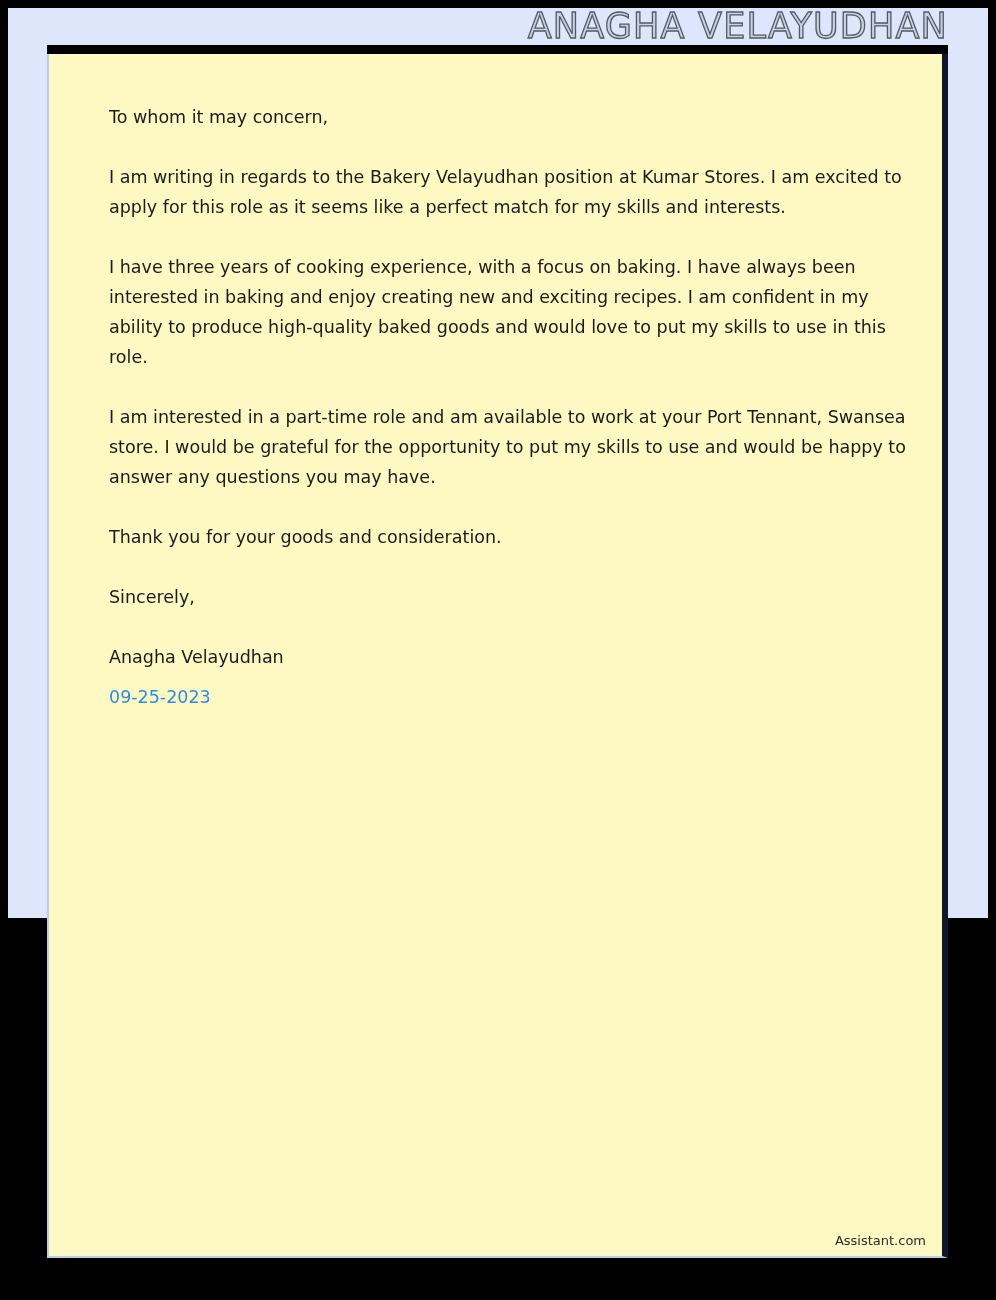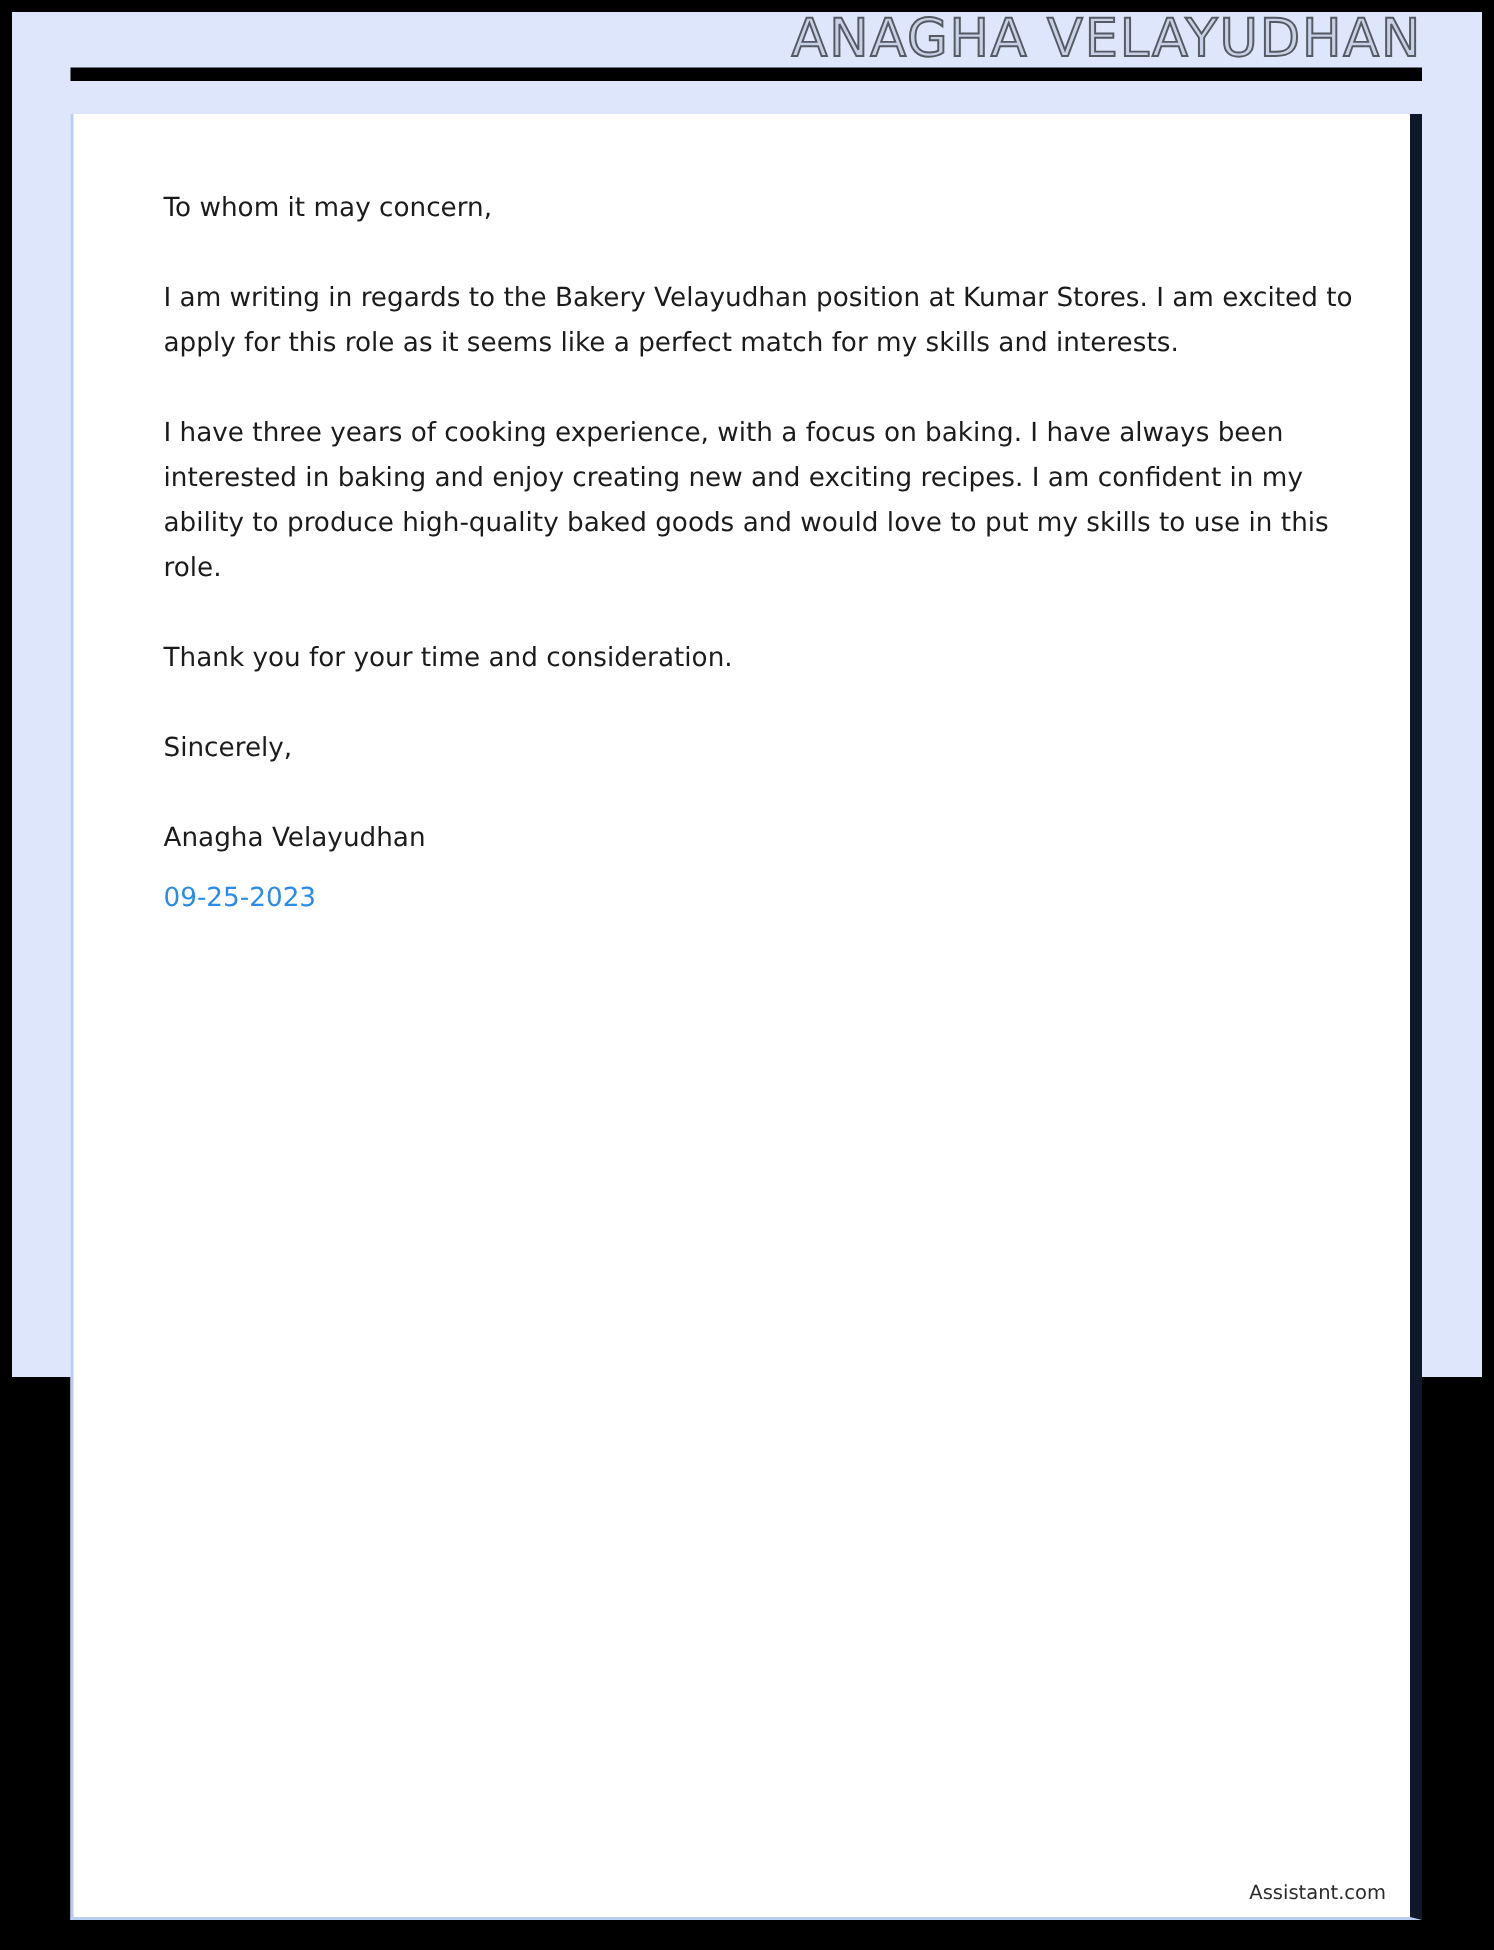"To whom it may concern," .letter-card { background: #ffffff -> #fef9c3; border-right: 8px solid #0f172a -> 6px solid #0f172a; margin-top: 22px -> none }
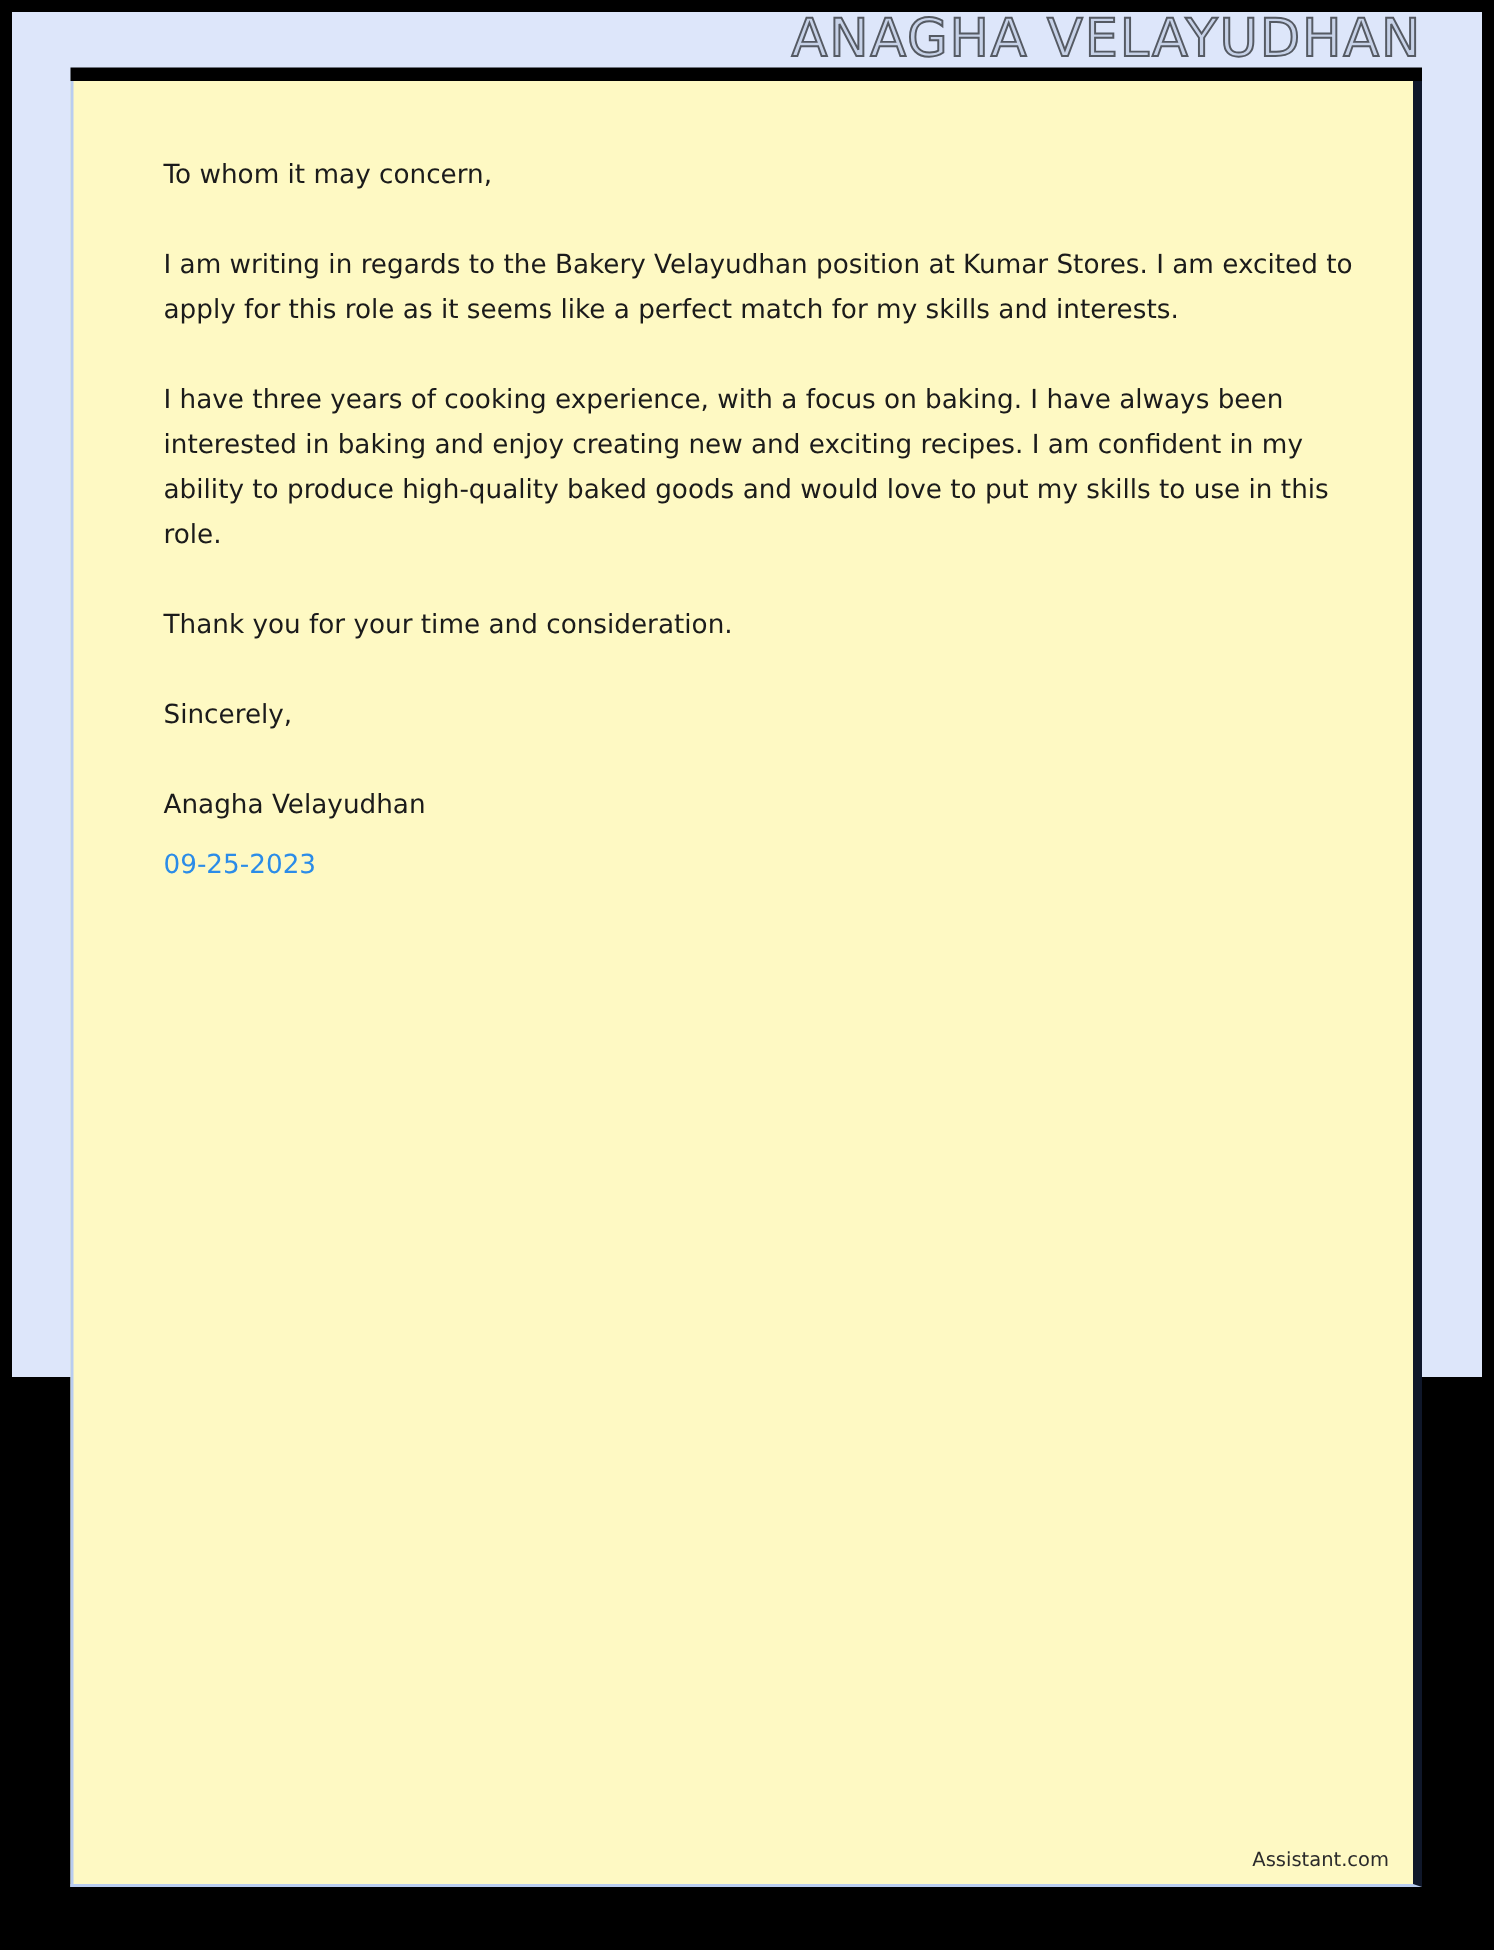"I am interested in a" p.para { html: none -> <p>I am interested in a part-time role and am available to work at your Port Tennant, Swansea store. I would be grateful for the opportunity to put my skills to use and would be happy to answer any questions you may have.</p> }
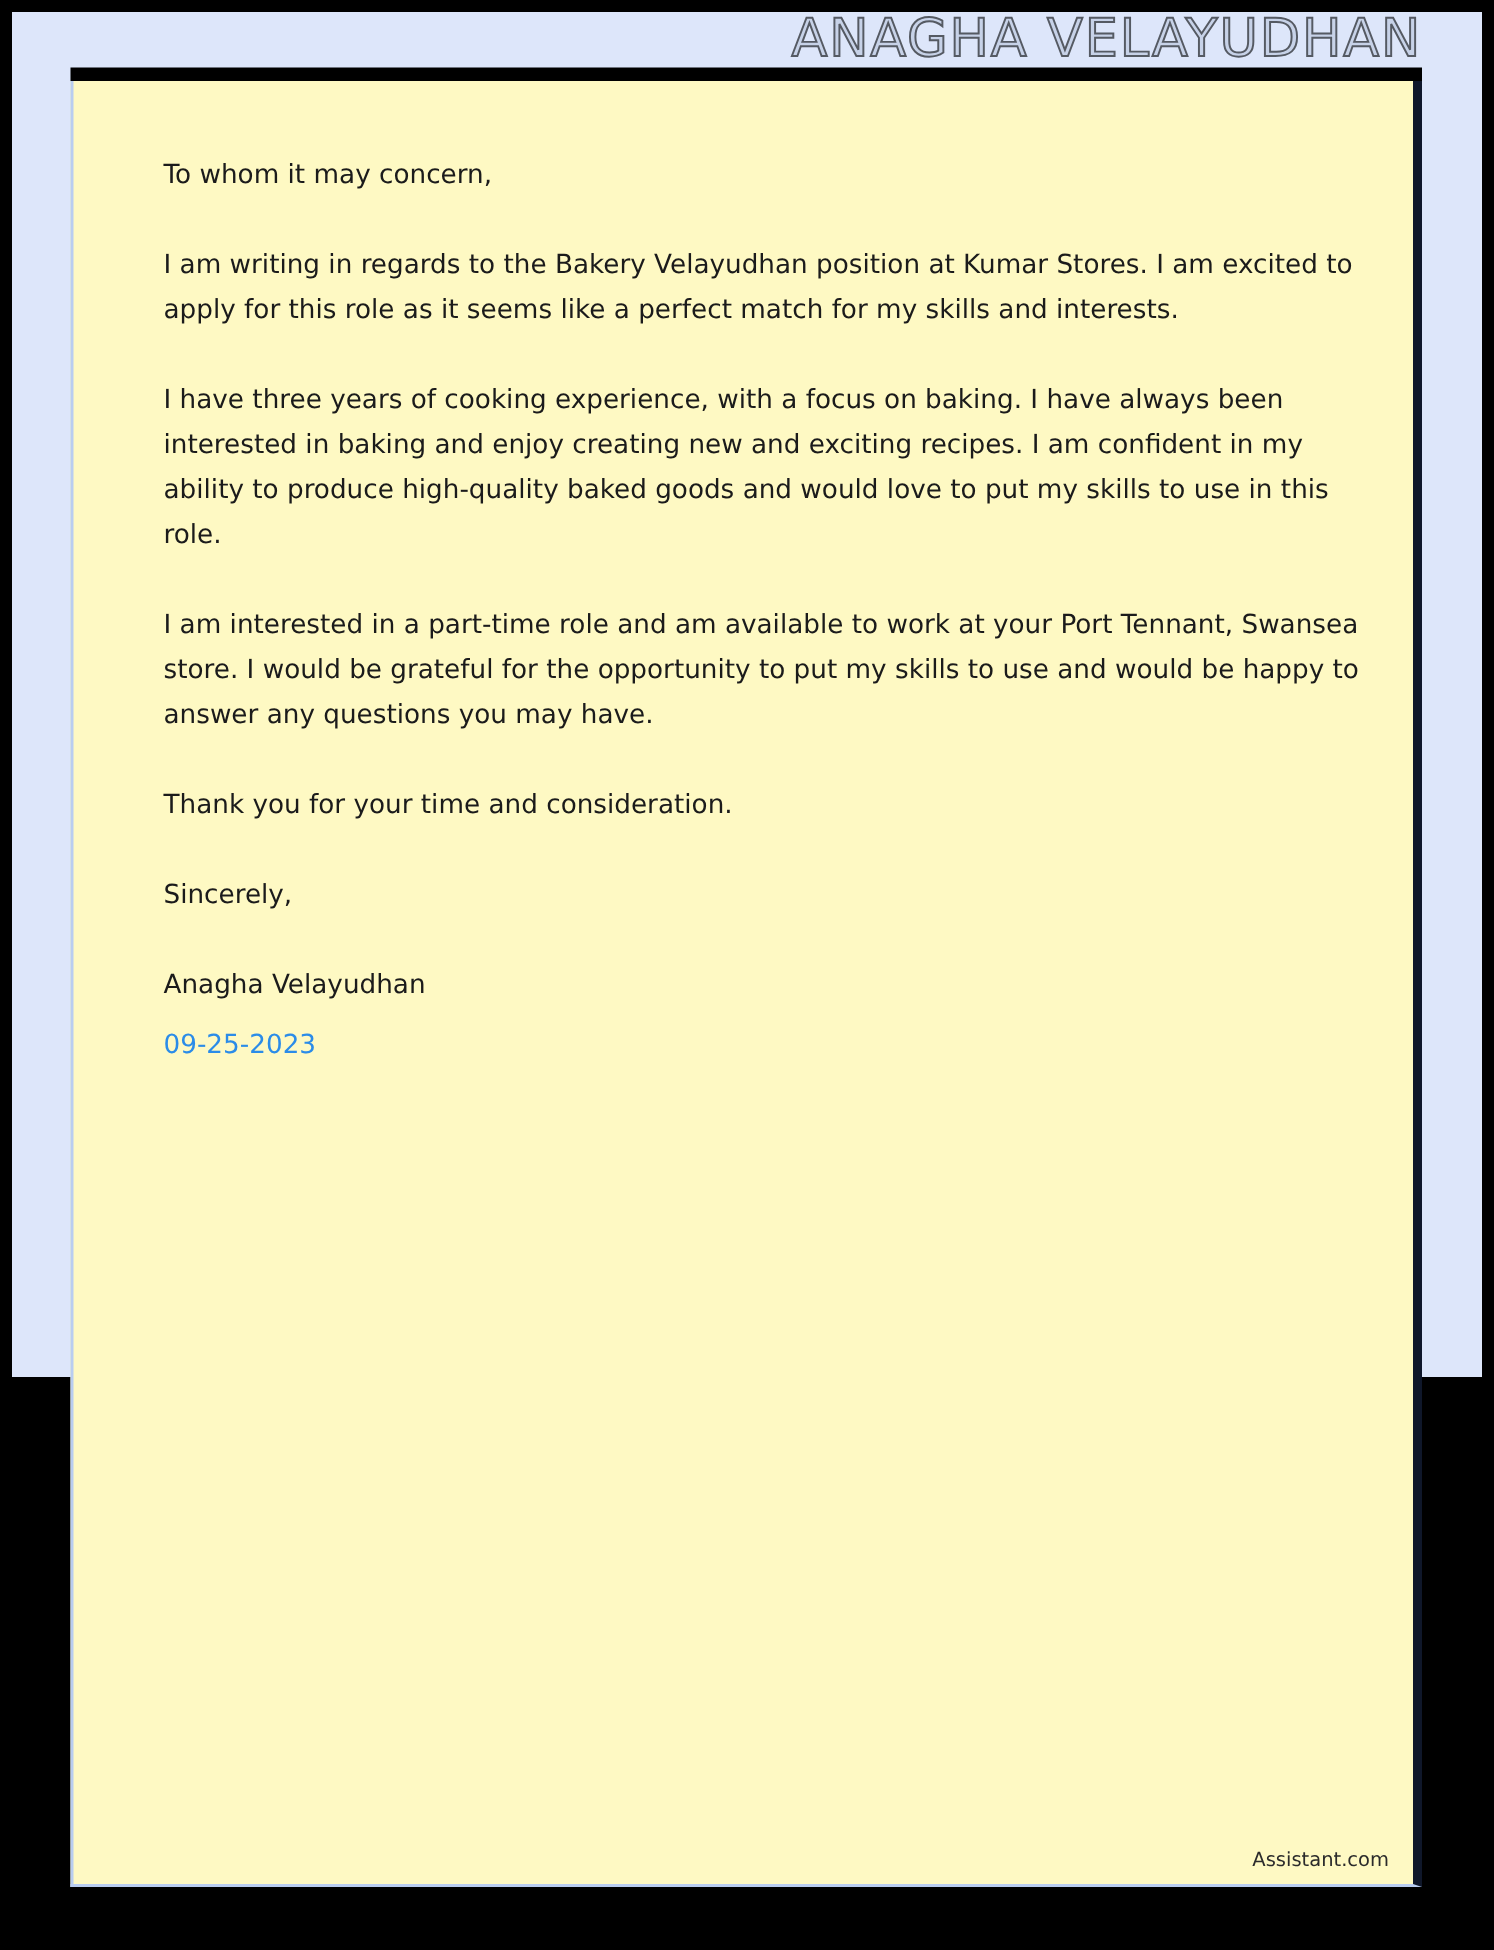"Thank you for your time" p.para { text: time -> goods }
